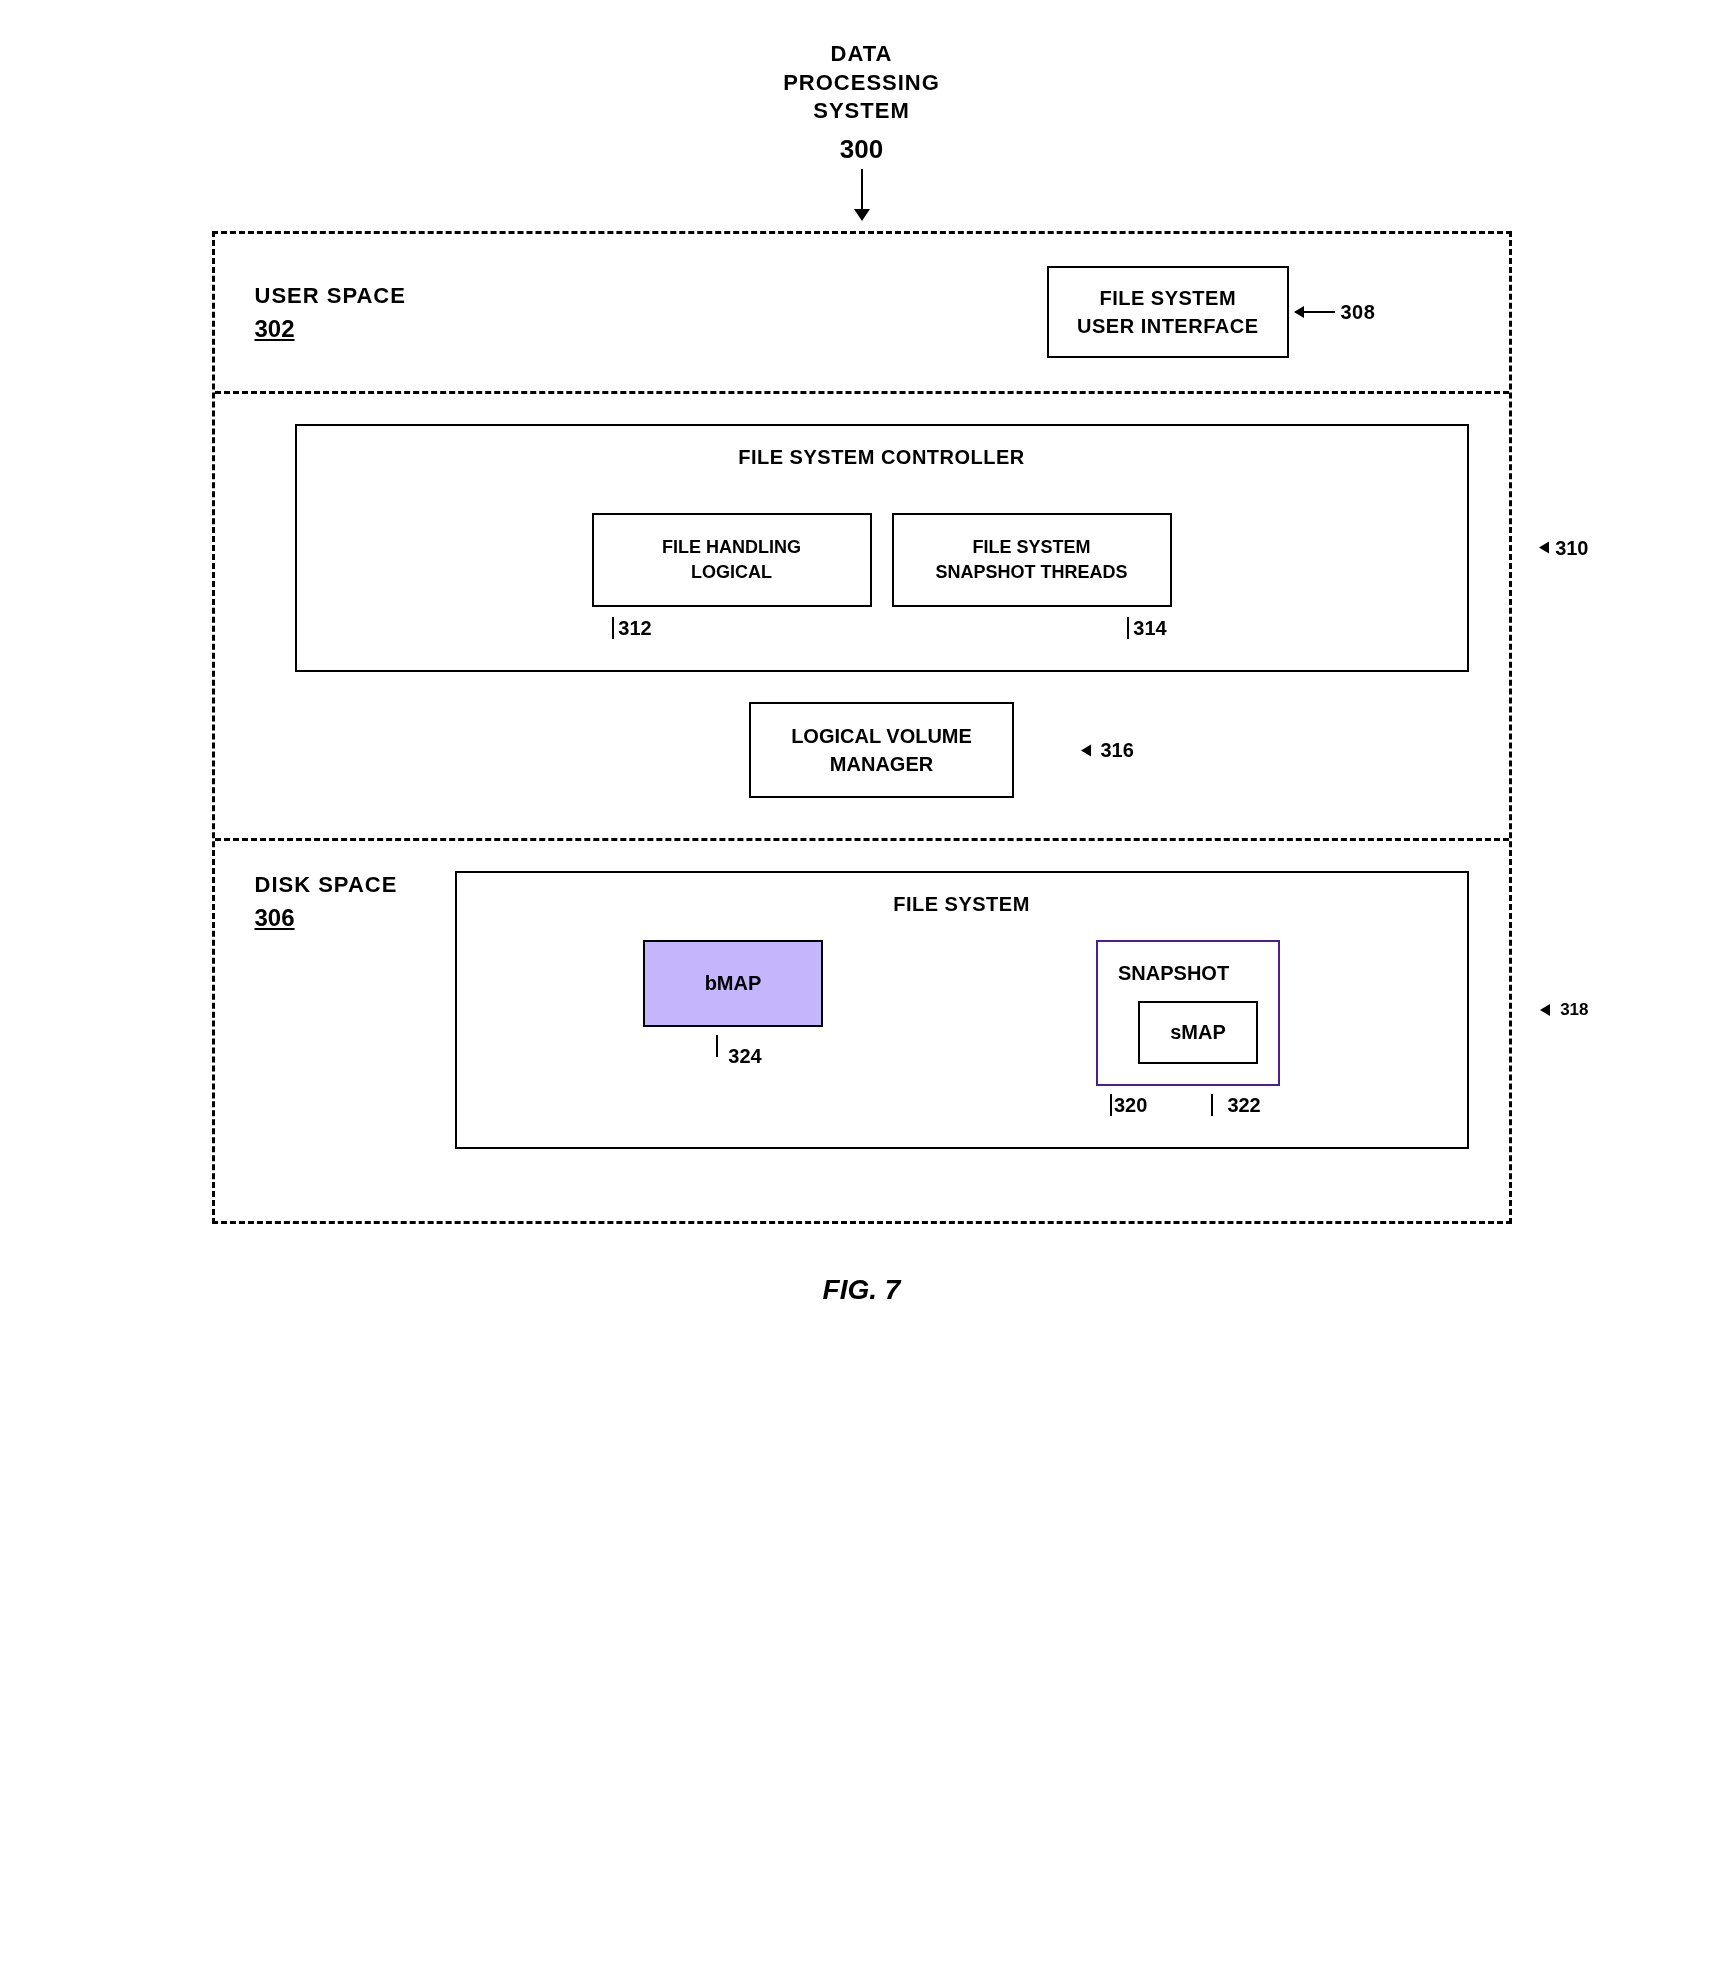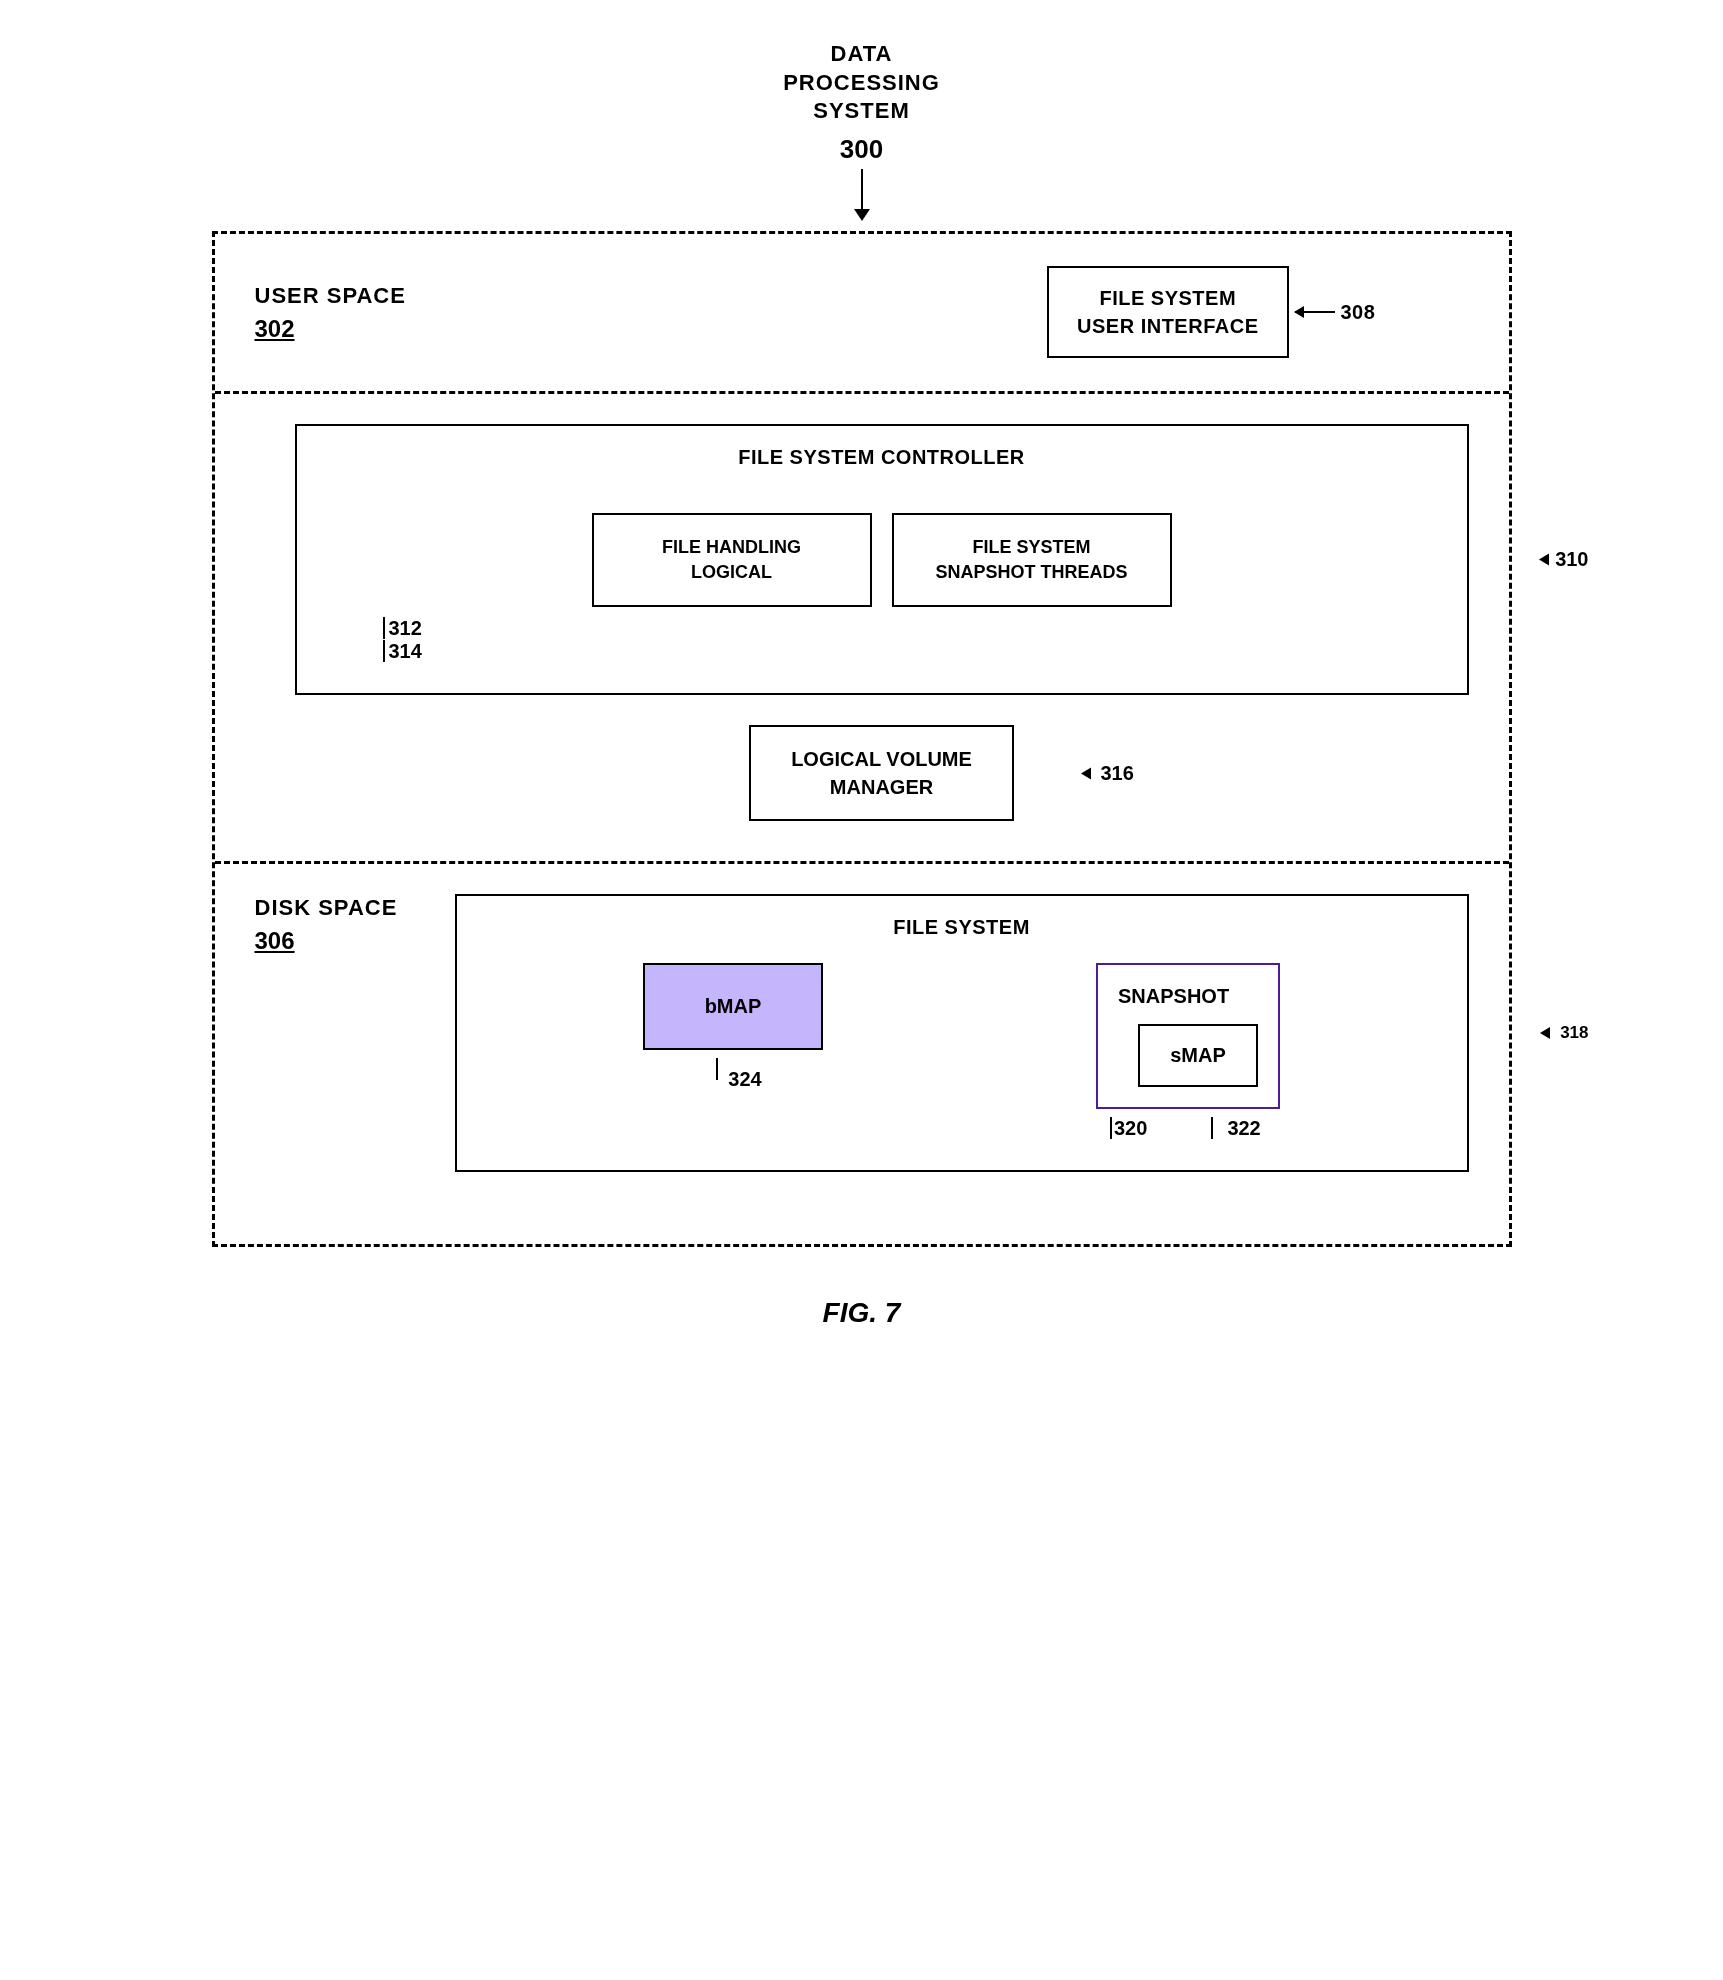"312" div { flex-direction: column -> none }
